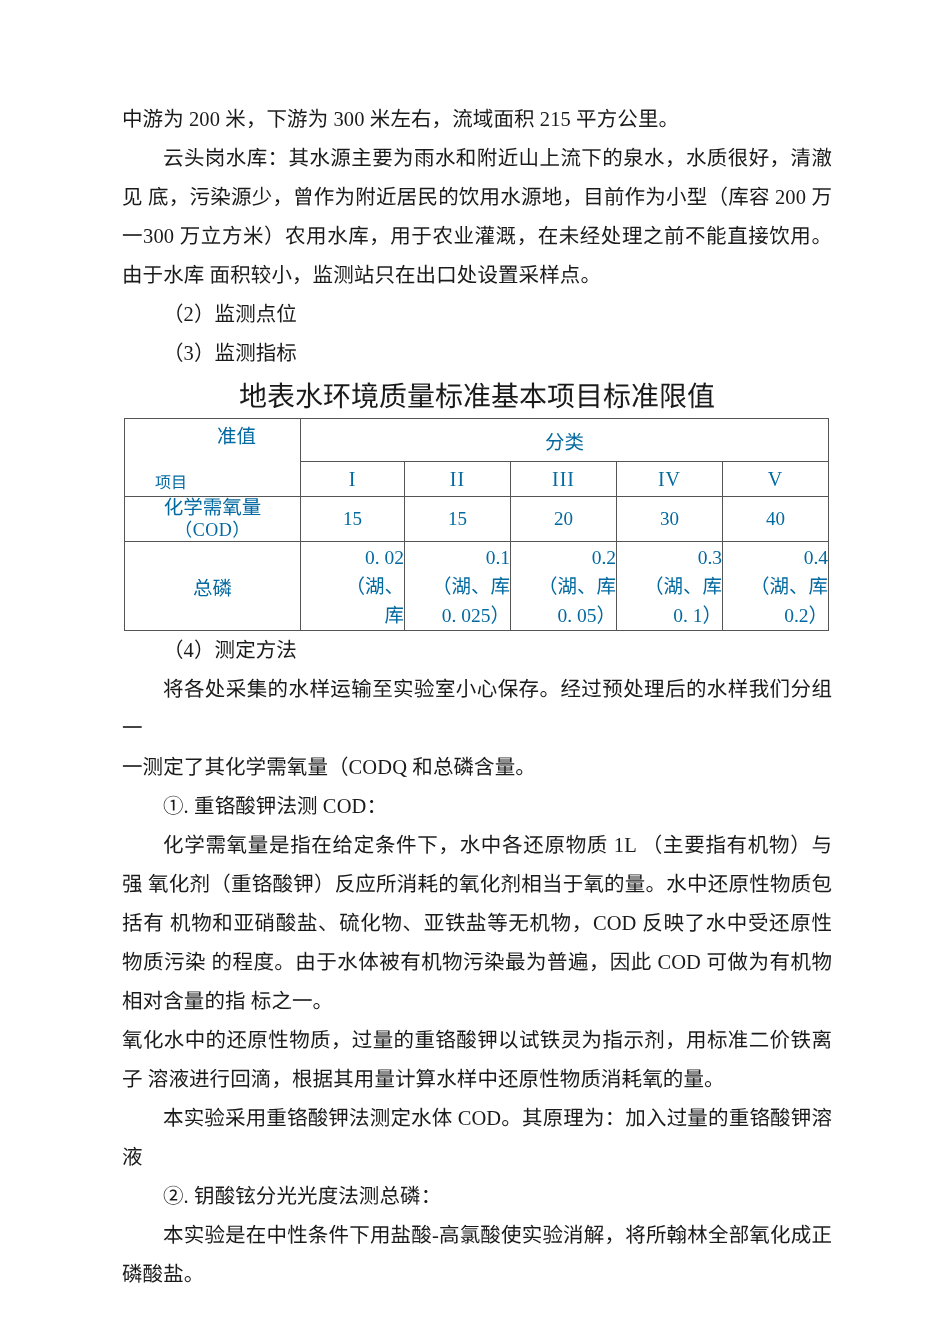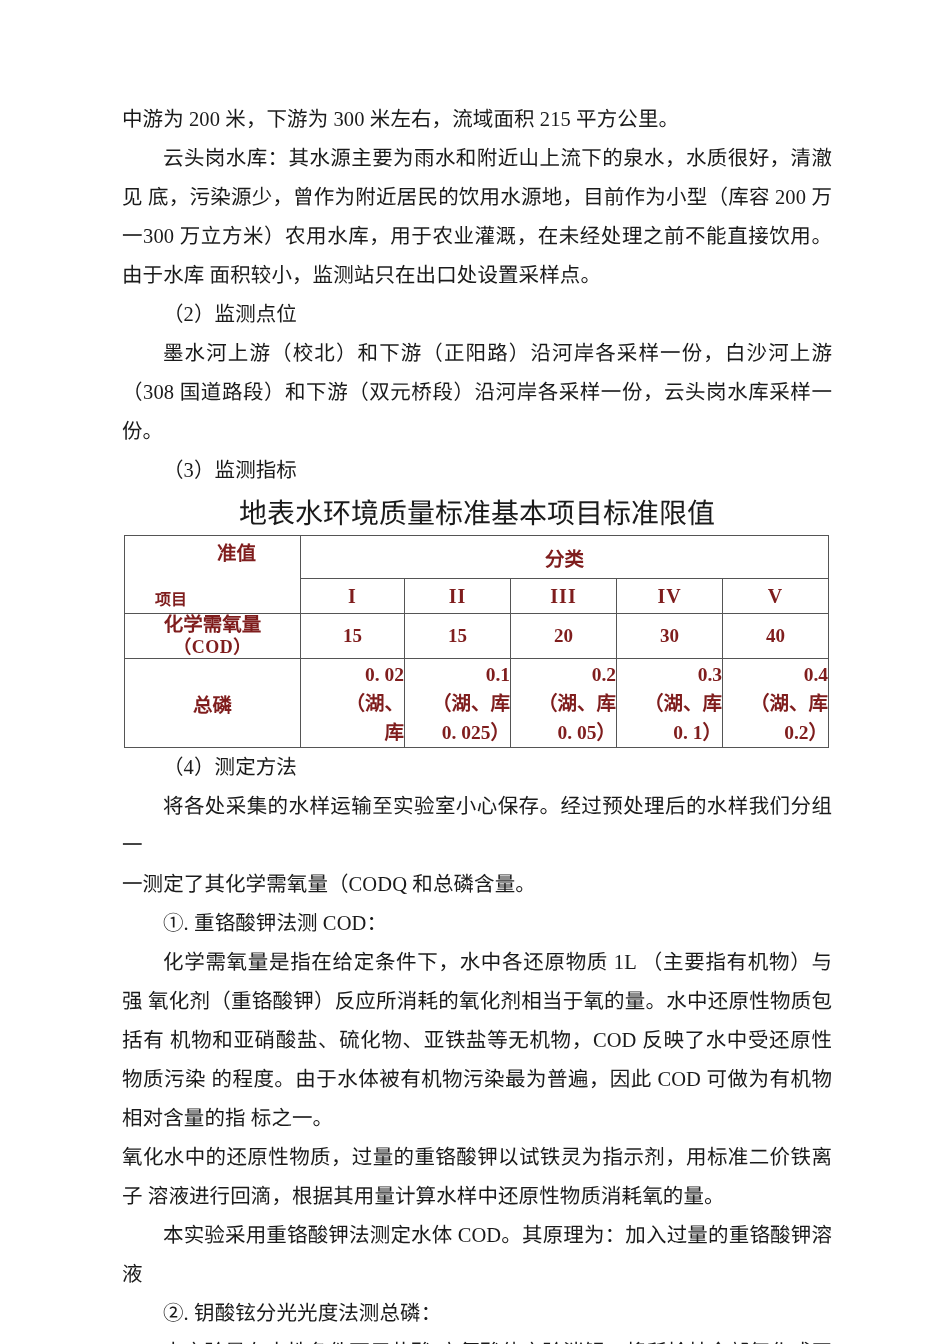"墨水河上游（校北）和下游（正阳路）沿河岸各采样一份，白沙河上游（308" p.para { html: <p>墨水河上游（校北）和下游（正阳路）沿河岸各采样一份，白沙河上游（308 国道路段）和下游（双元桥段）沿河岸各采样一份，云头岗水库采样一份。</p> -> none }
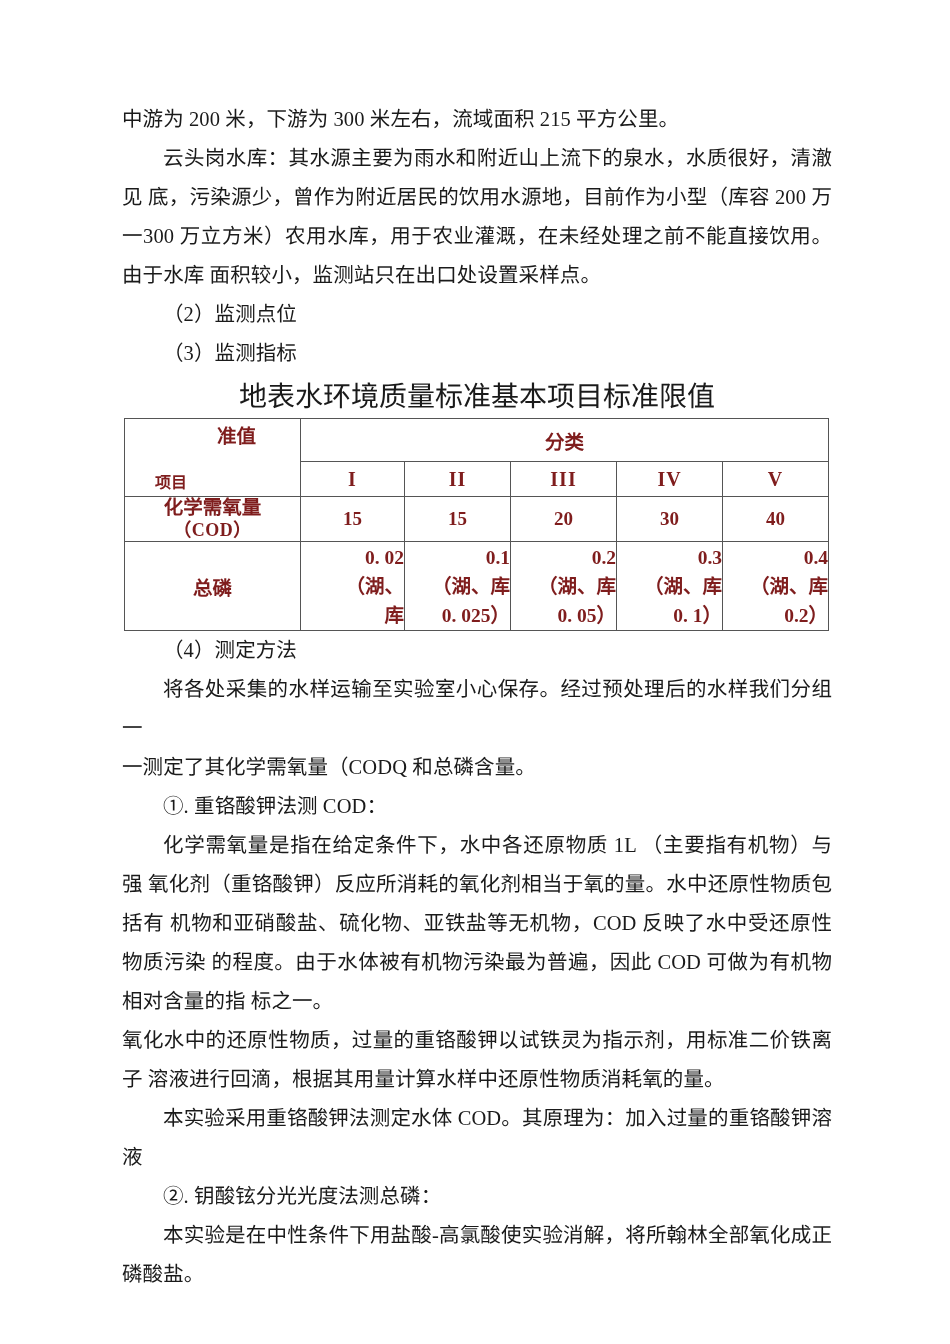"准值" table.std-table td, table.std-table th { color: #7f1d1d -> #0369a1; font-weight: bold -> normal }
